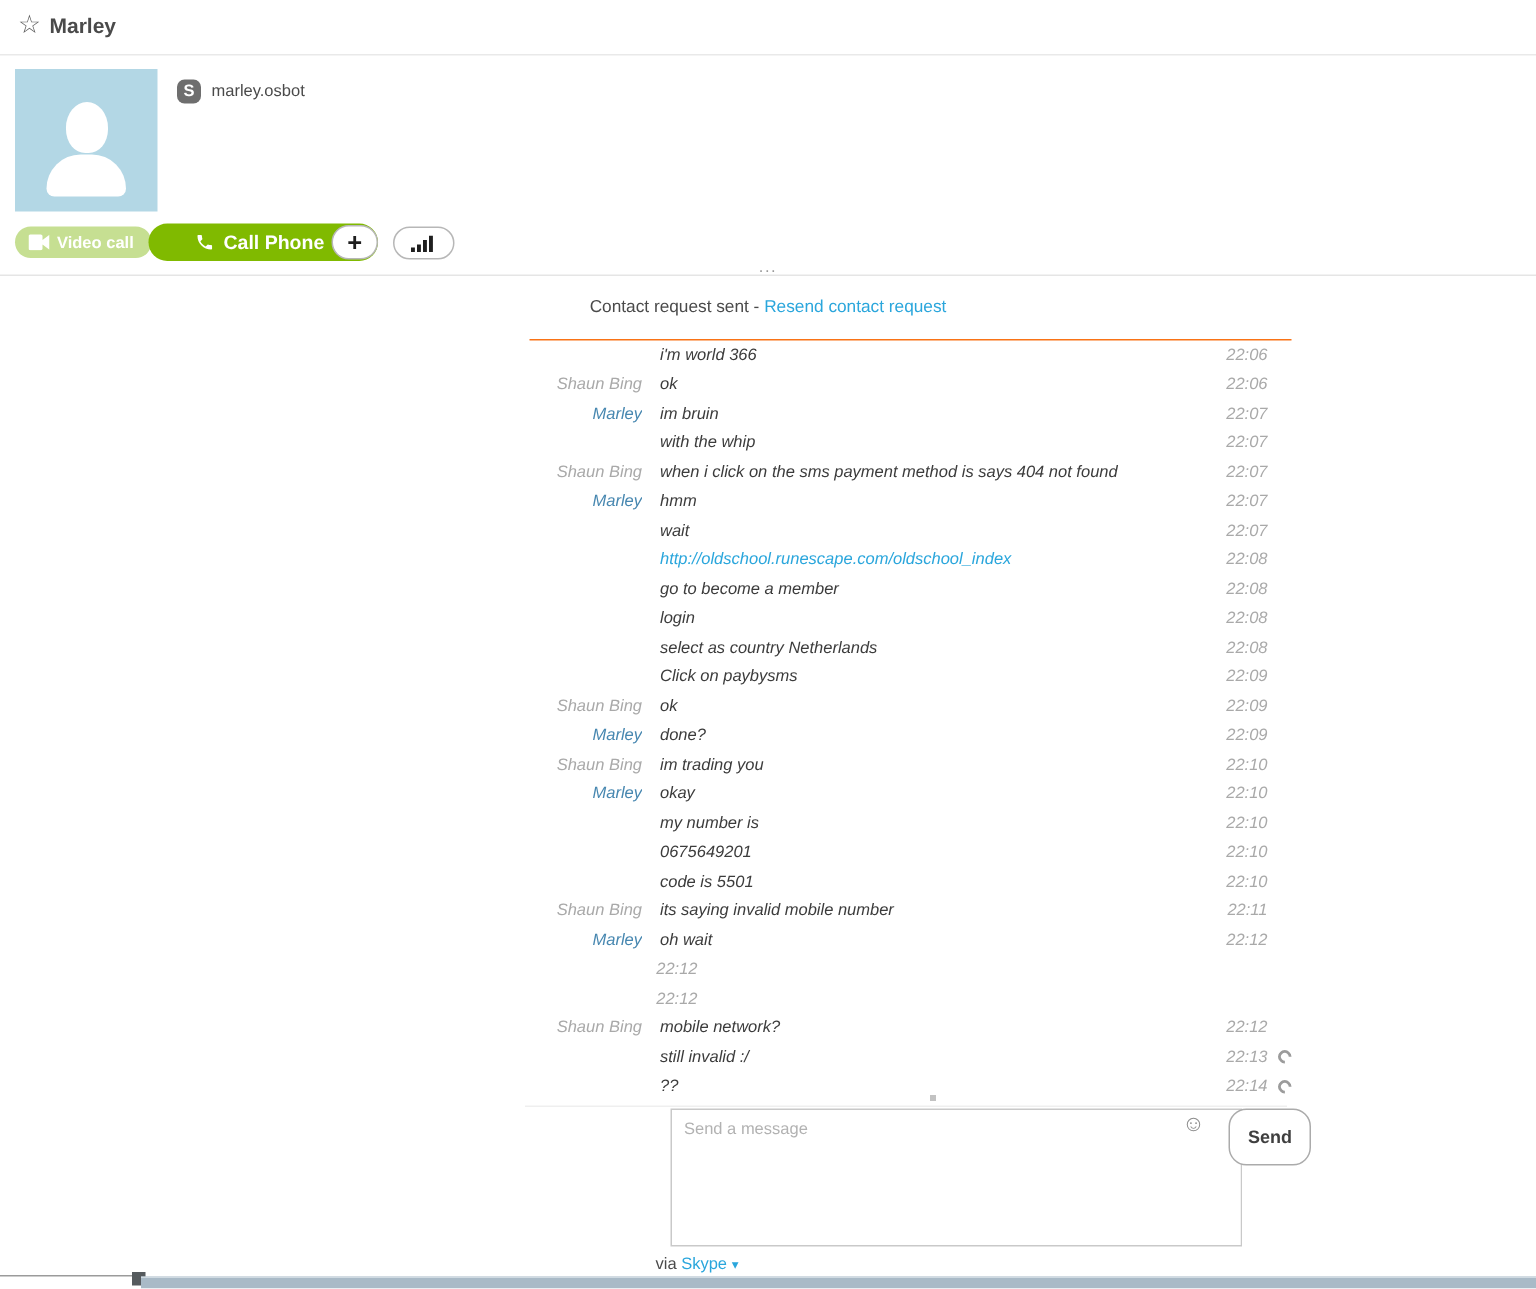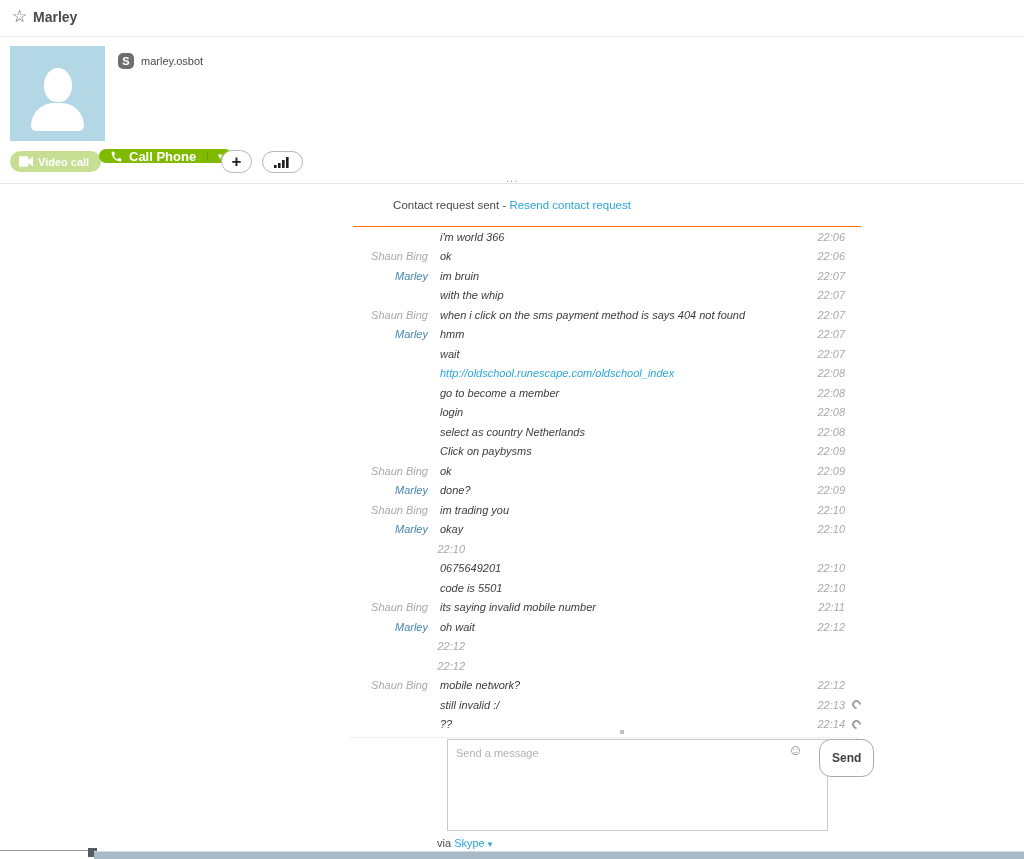"Call Phone" .btn-call { height: 14px -> 25px; padding-left: none -> 20px }
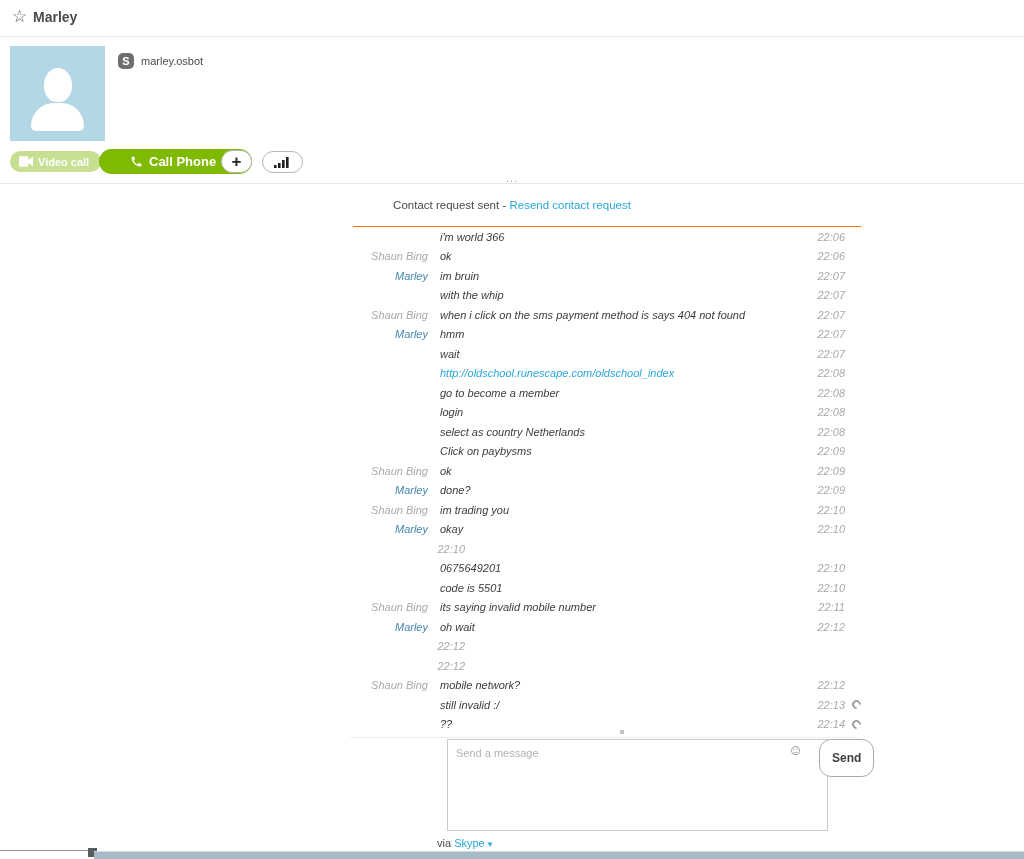"my number is" div.msg-text { html: none -> <div>my number is</div> }
